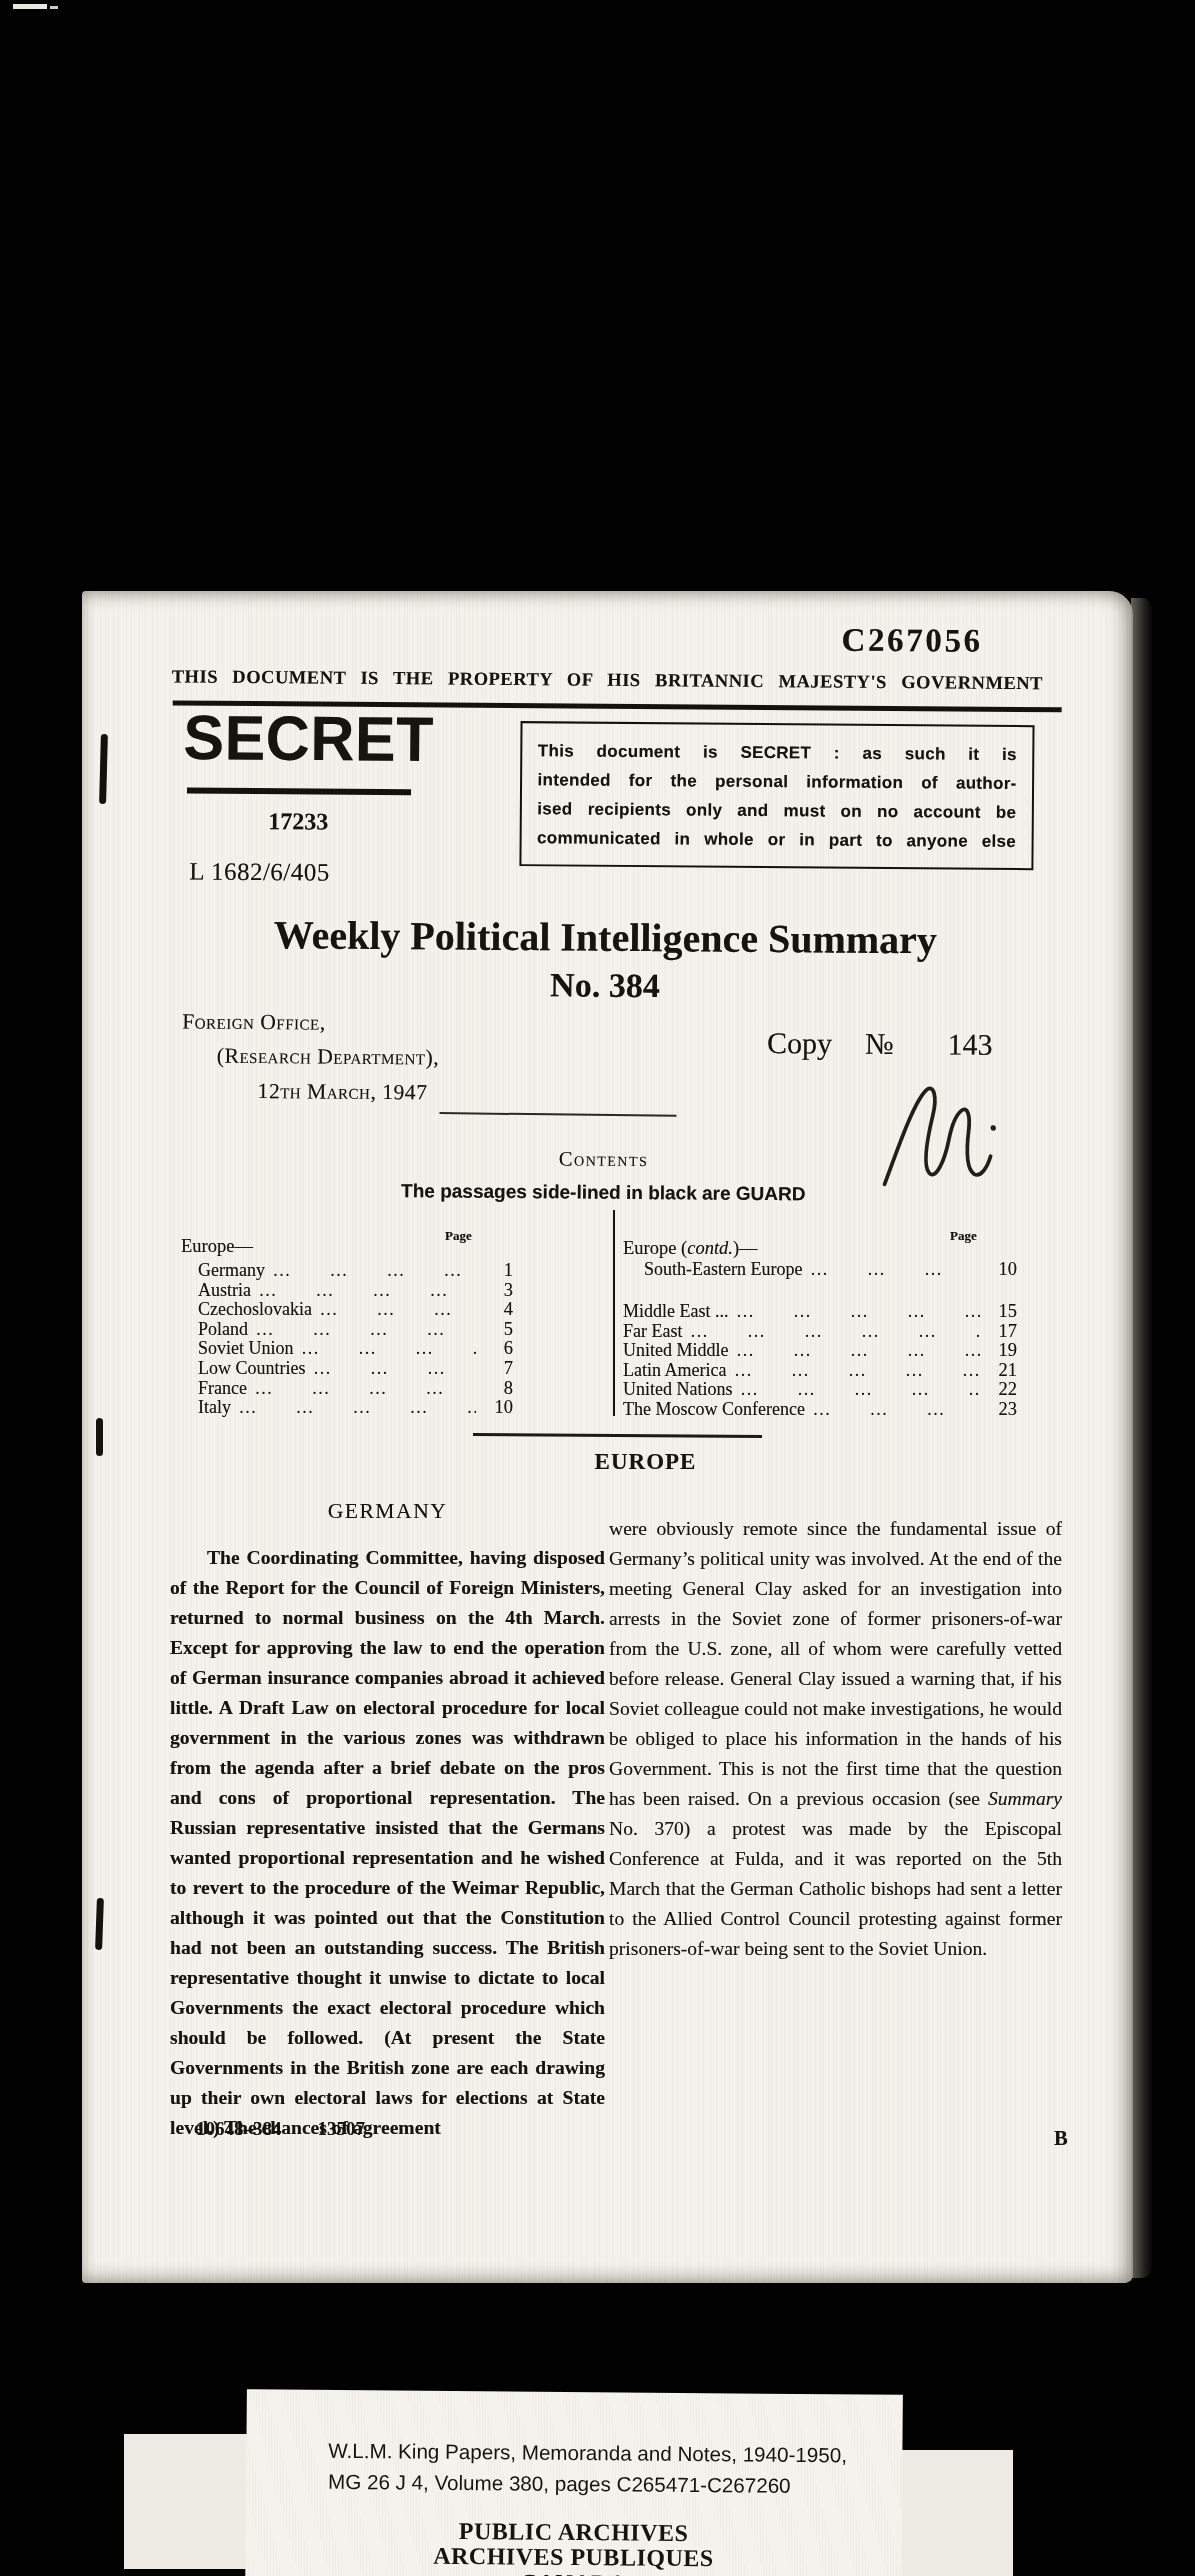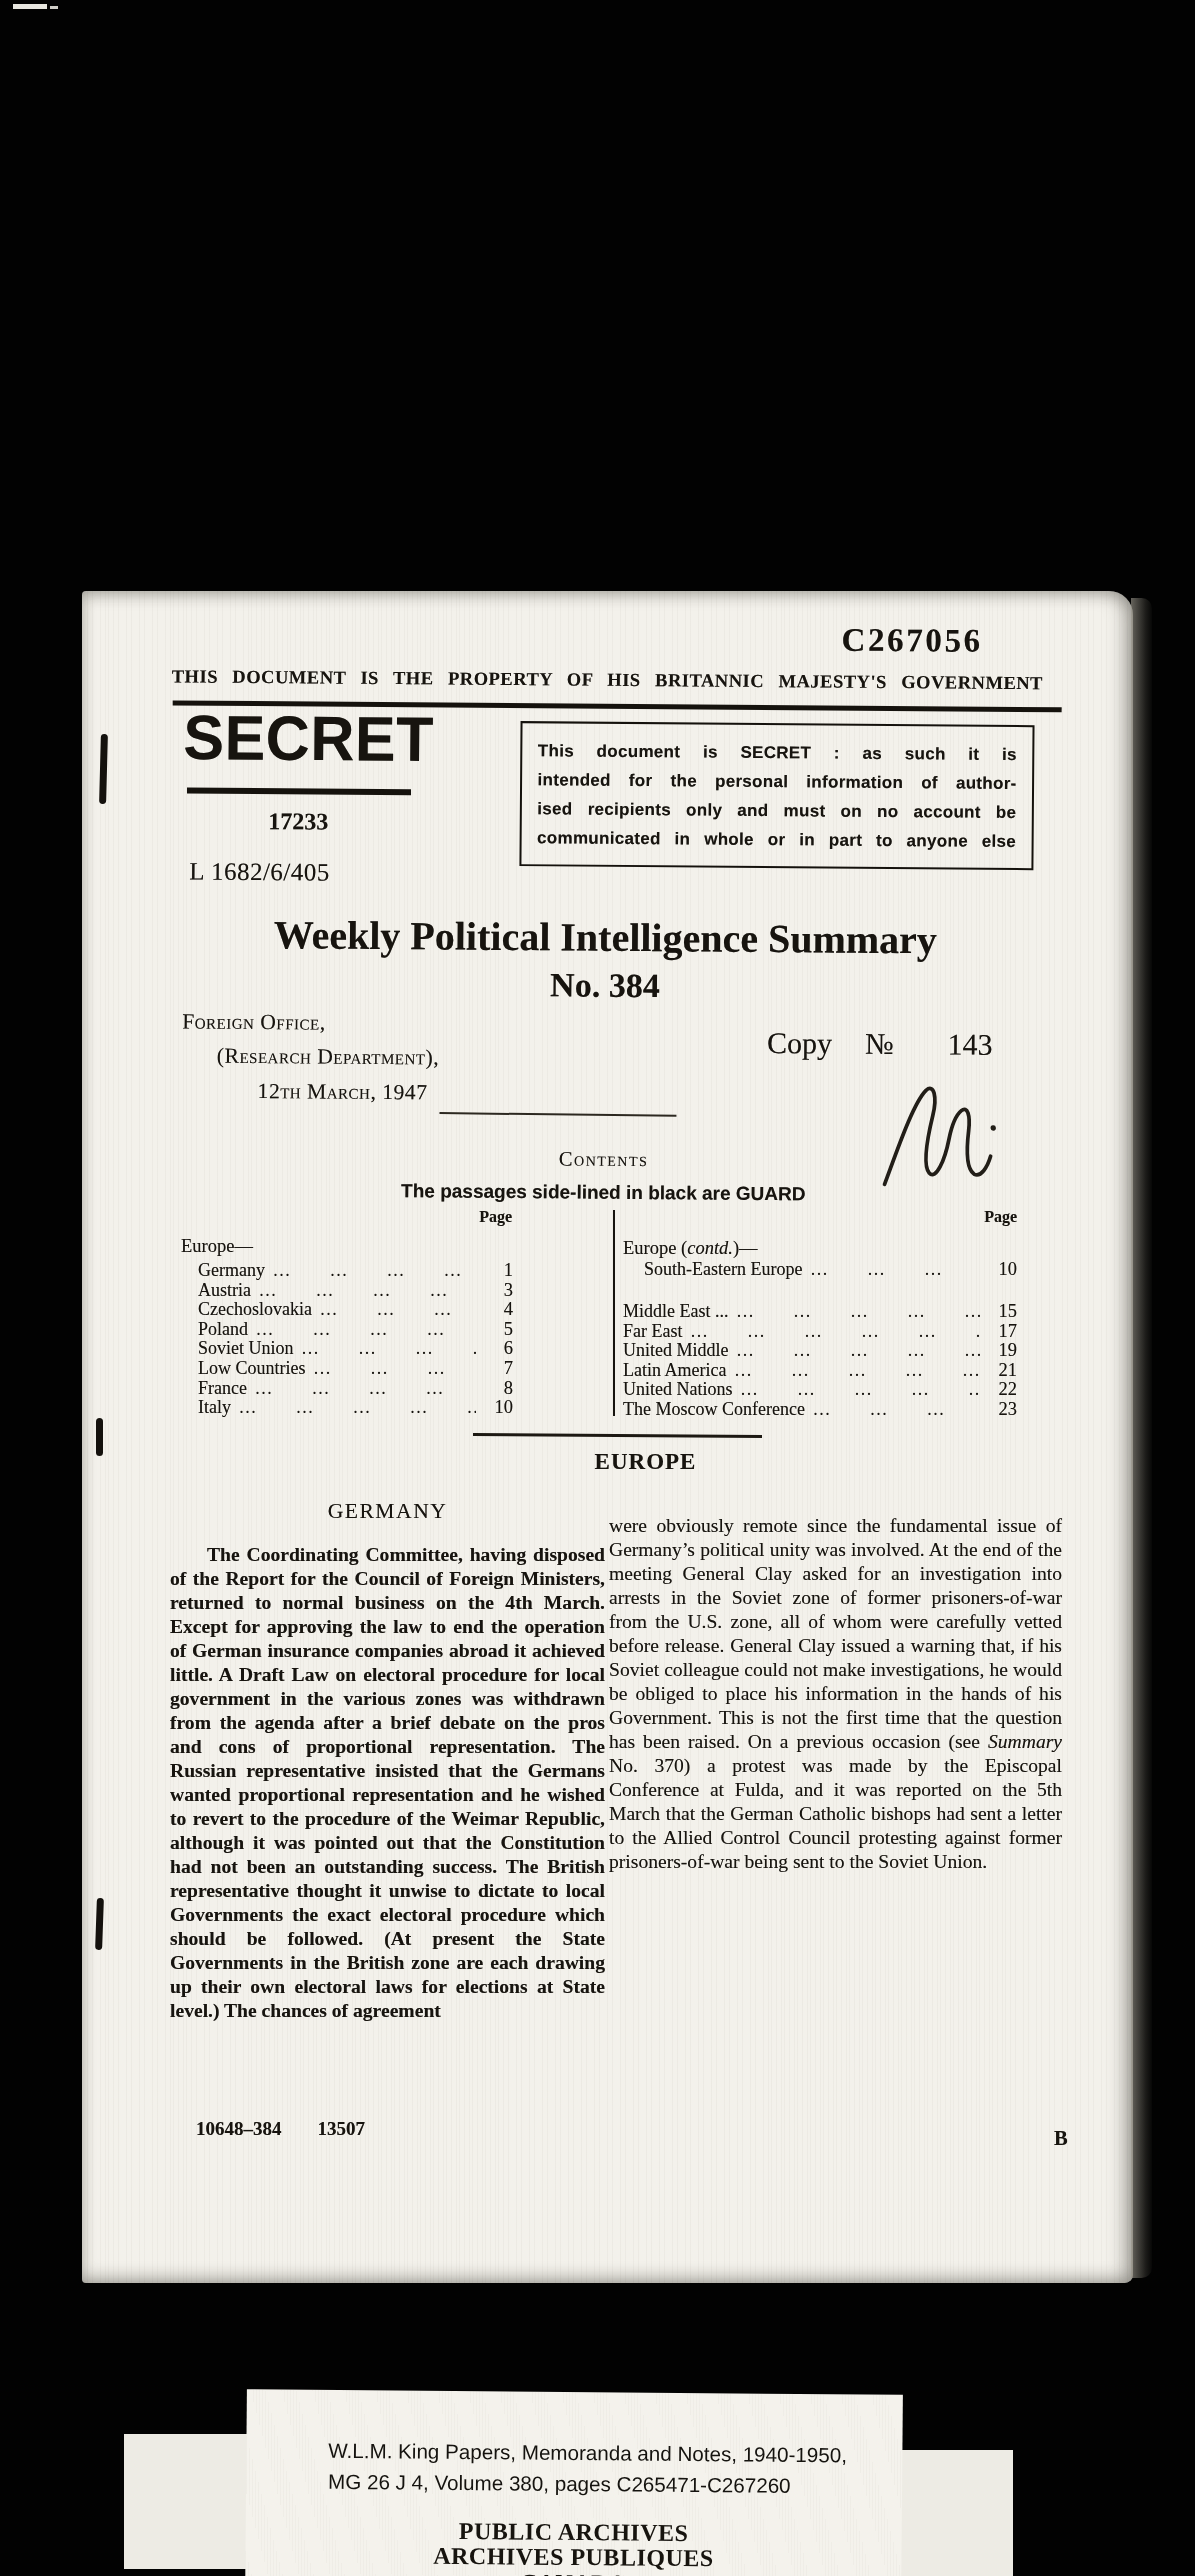"Page" .toc-pagehdr { font-size: 16px -> 13px; text-align: right -> none; top: 617px -> 637px }
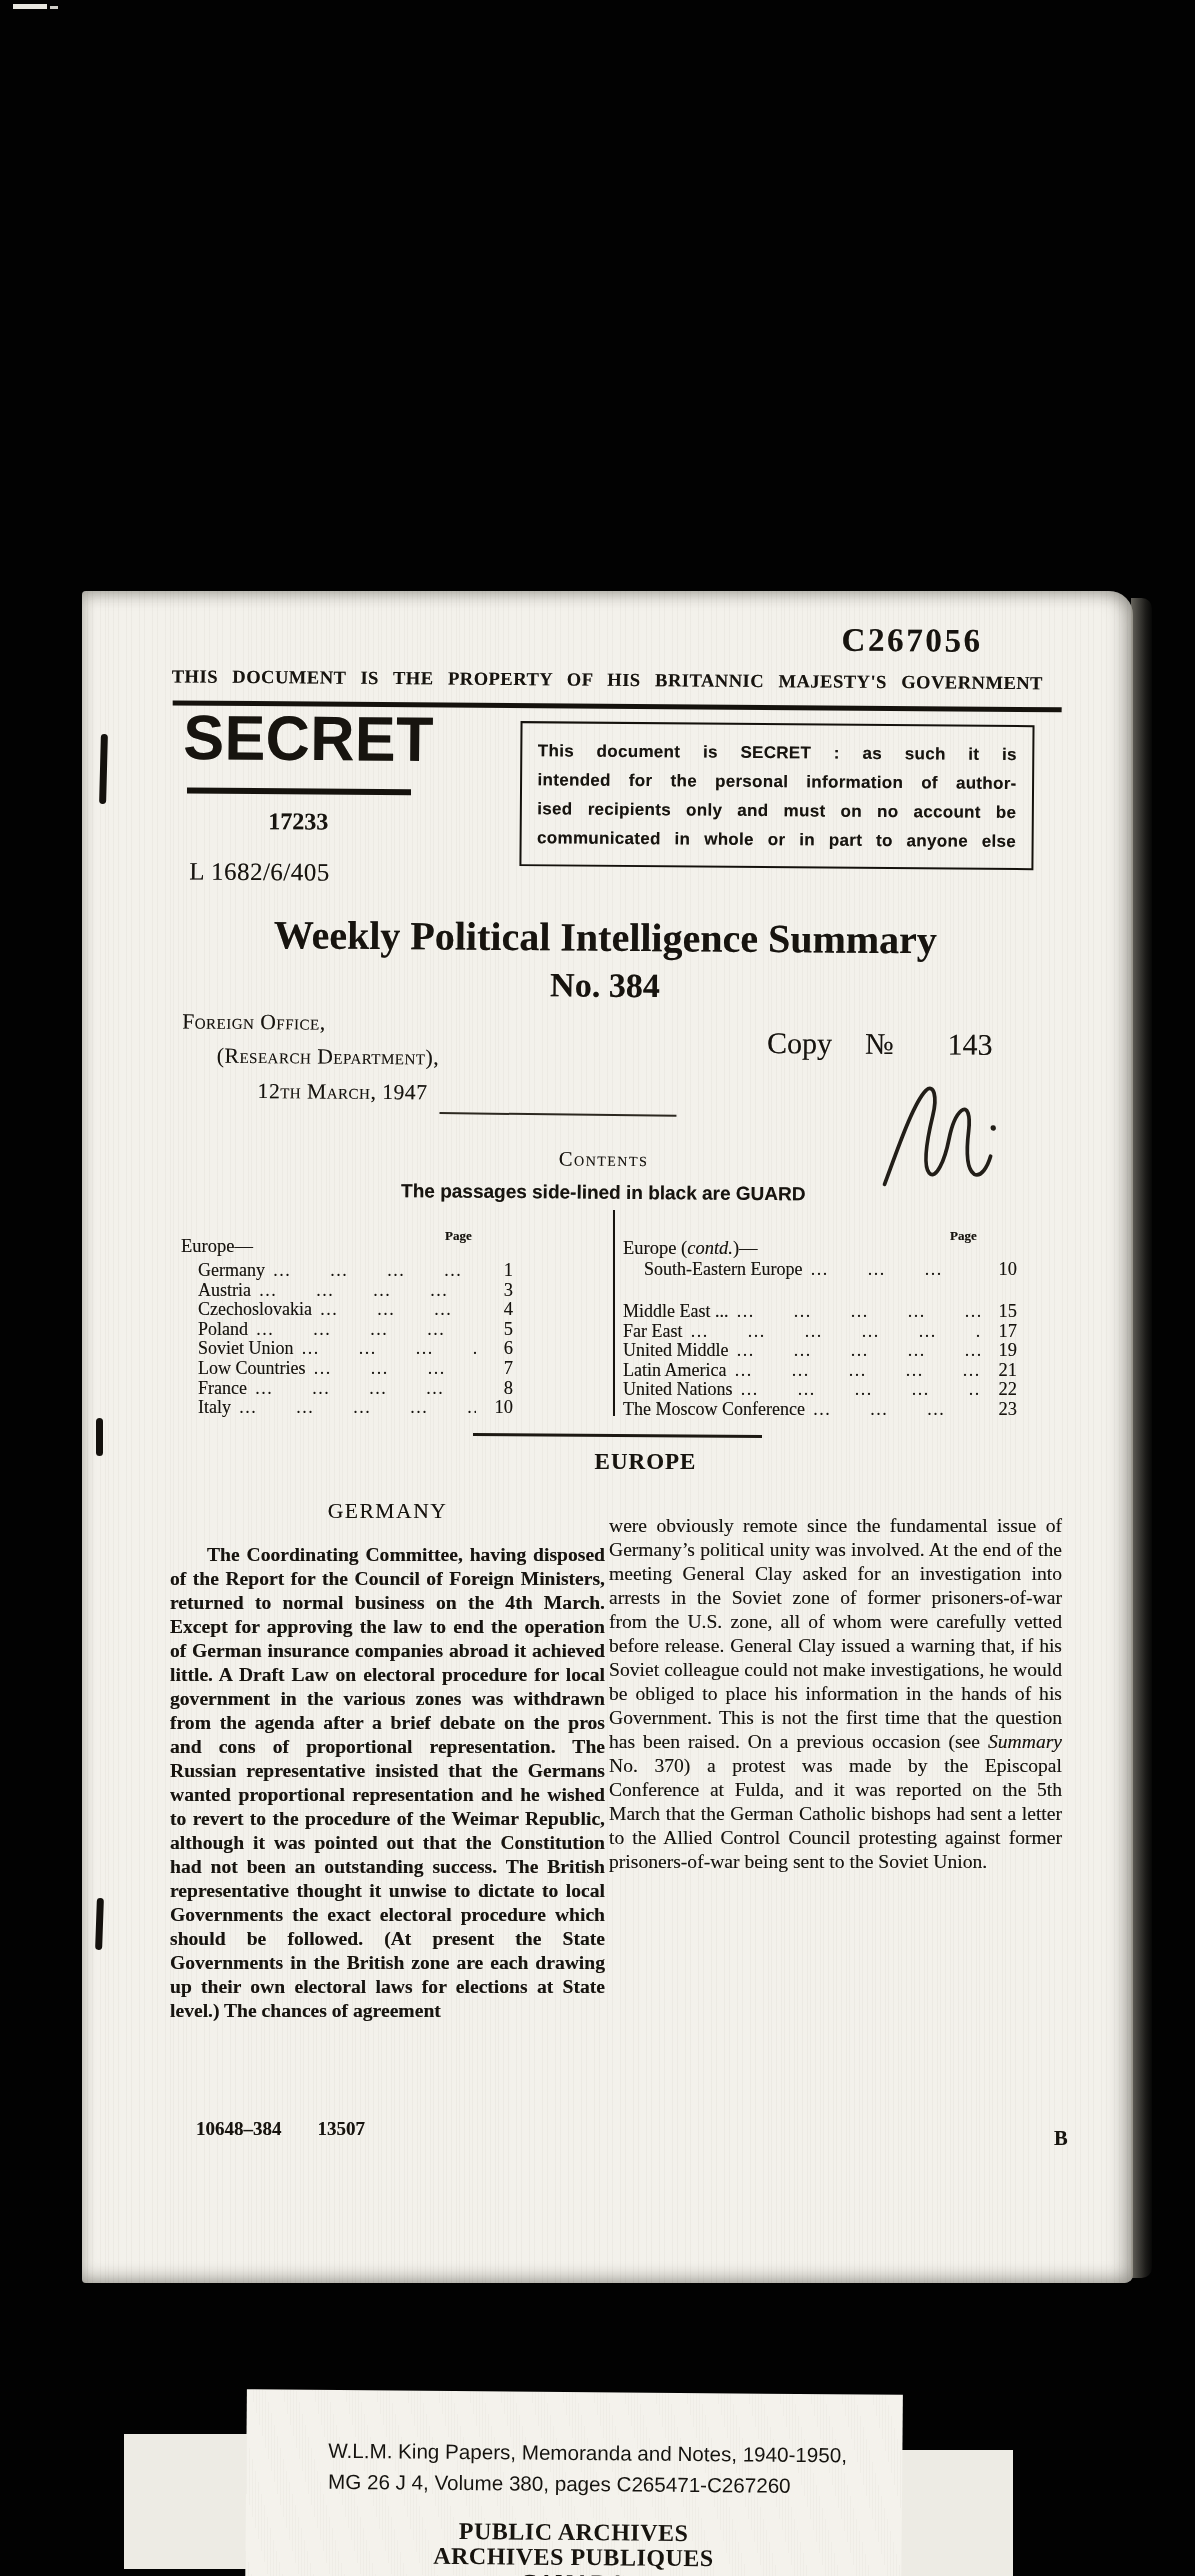"were obviously remote since the" .body-text { line-height: 24px -> 30px }
